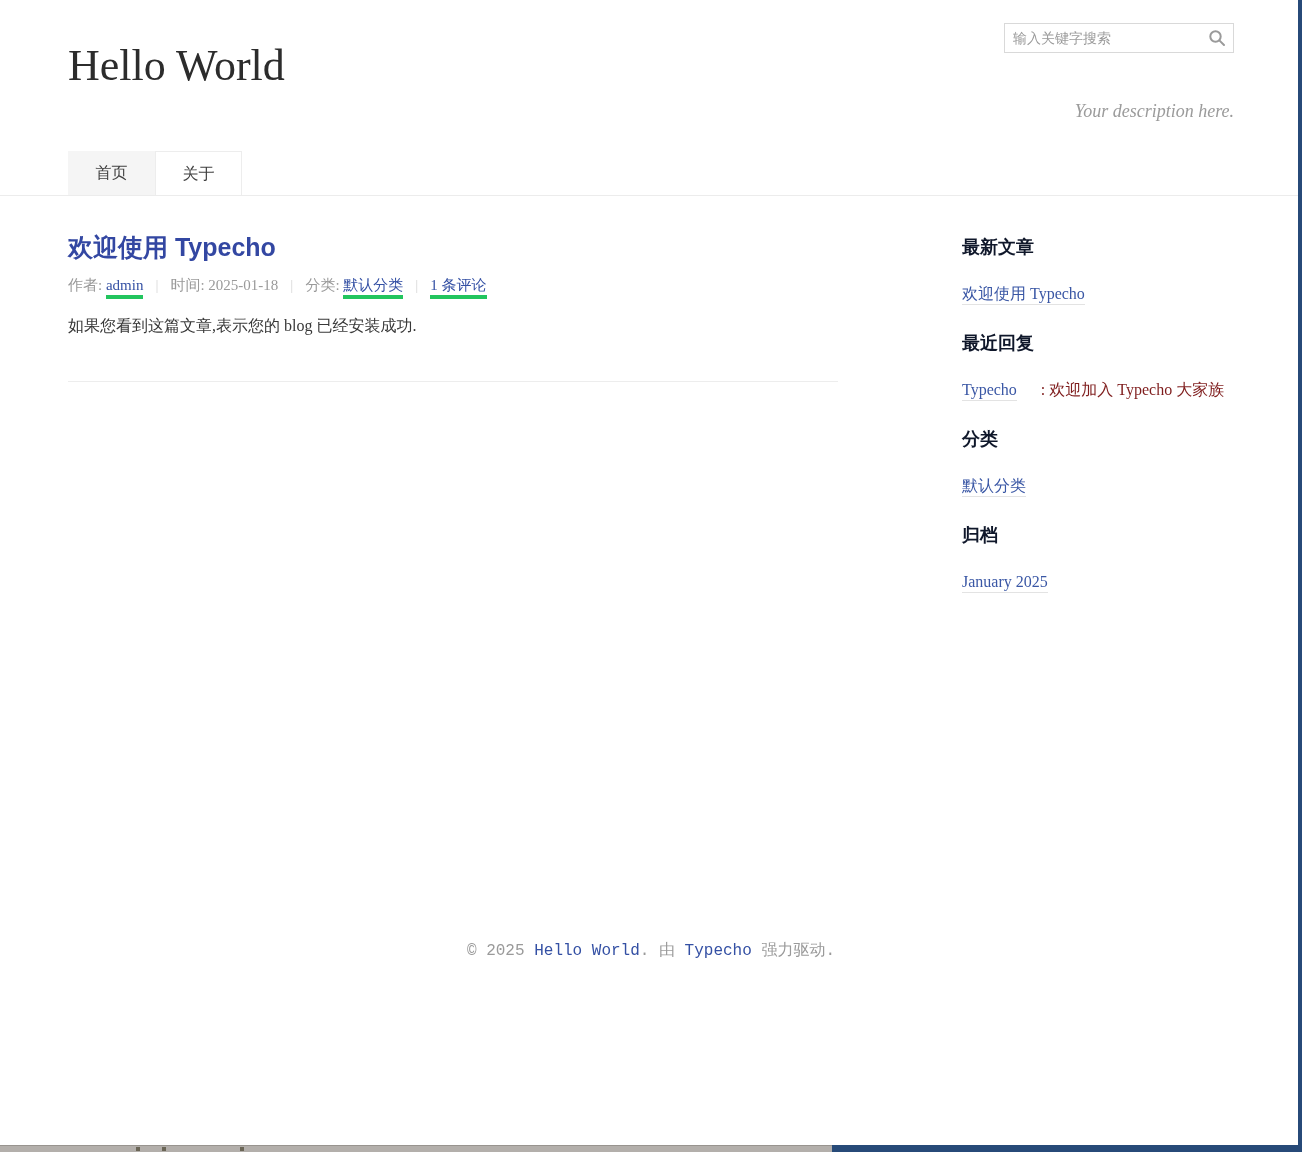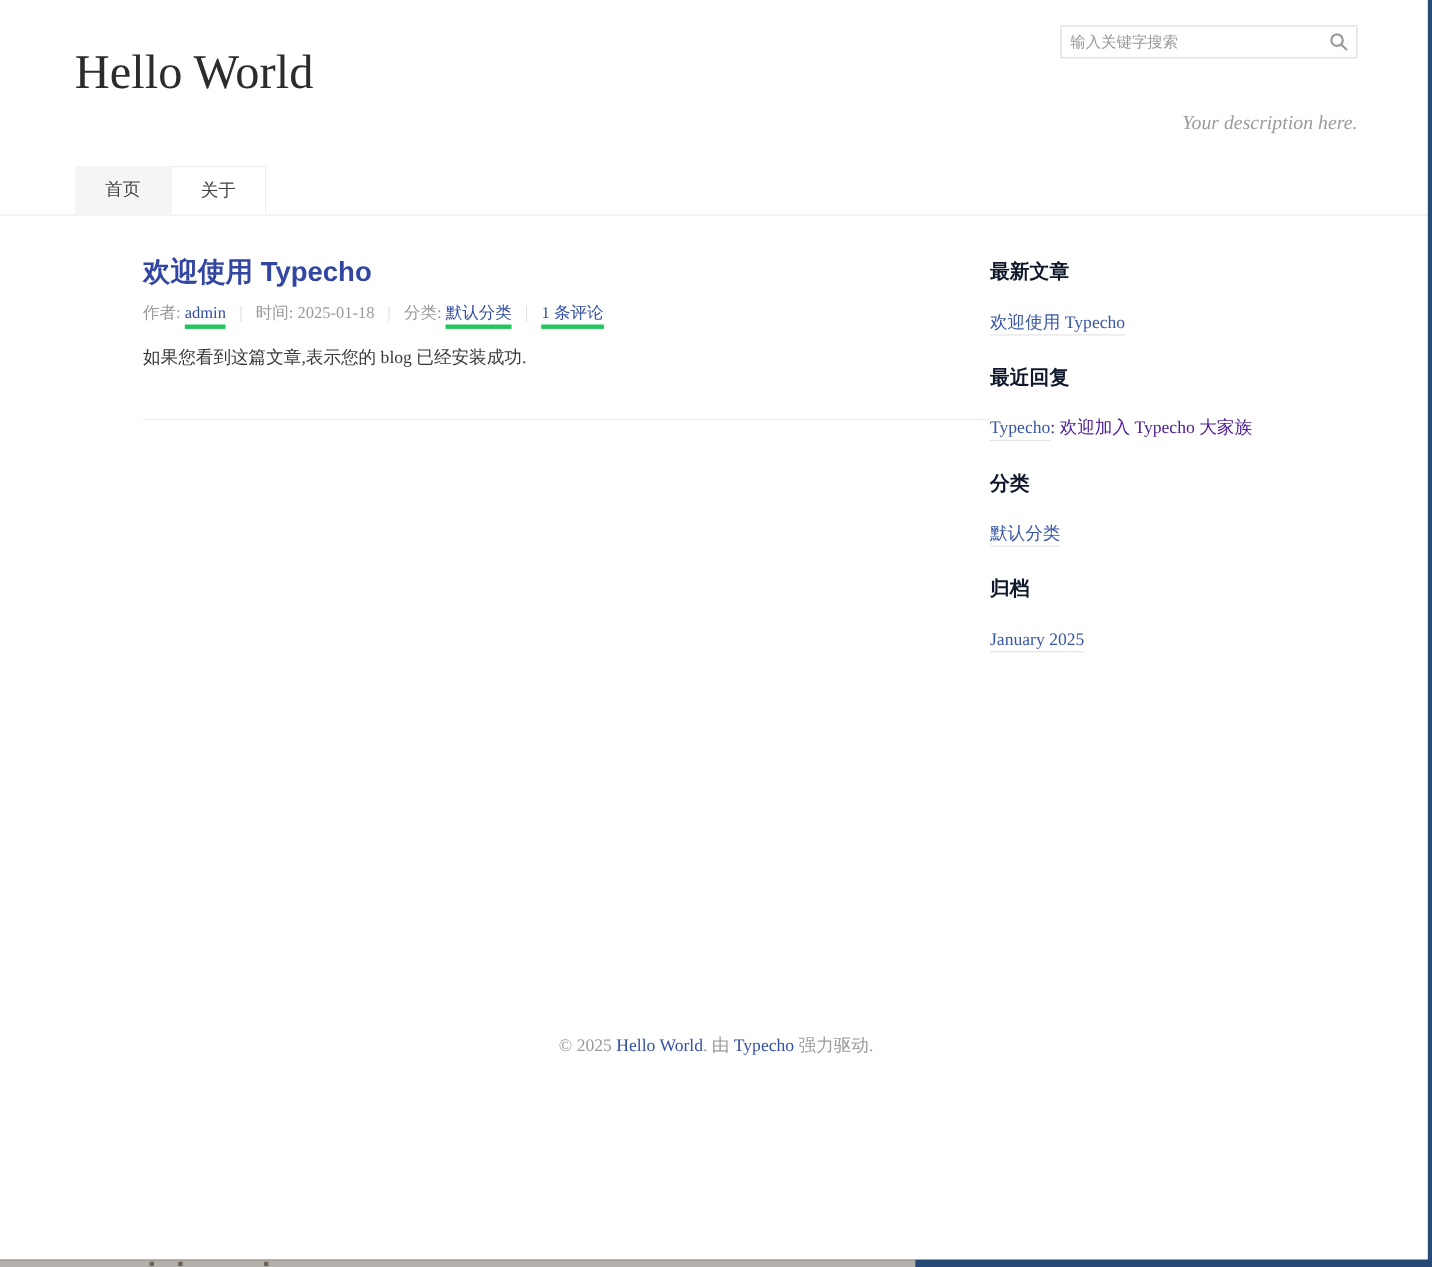"输入关键字搜索" .search-box { width: 270px -> 230px }
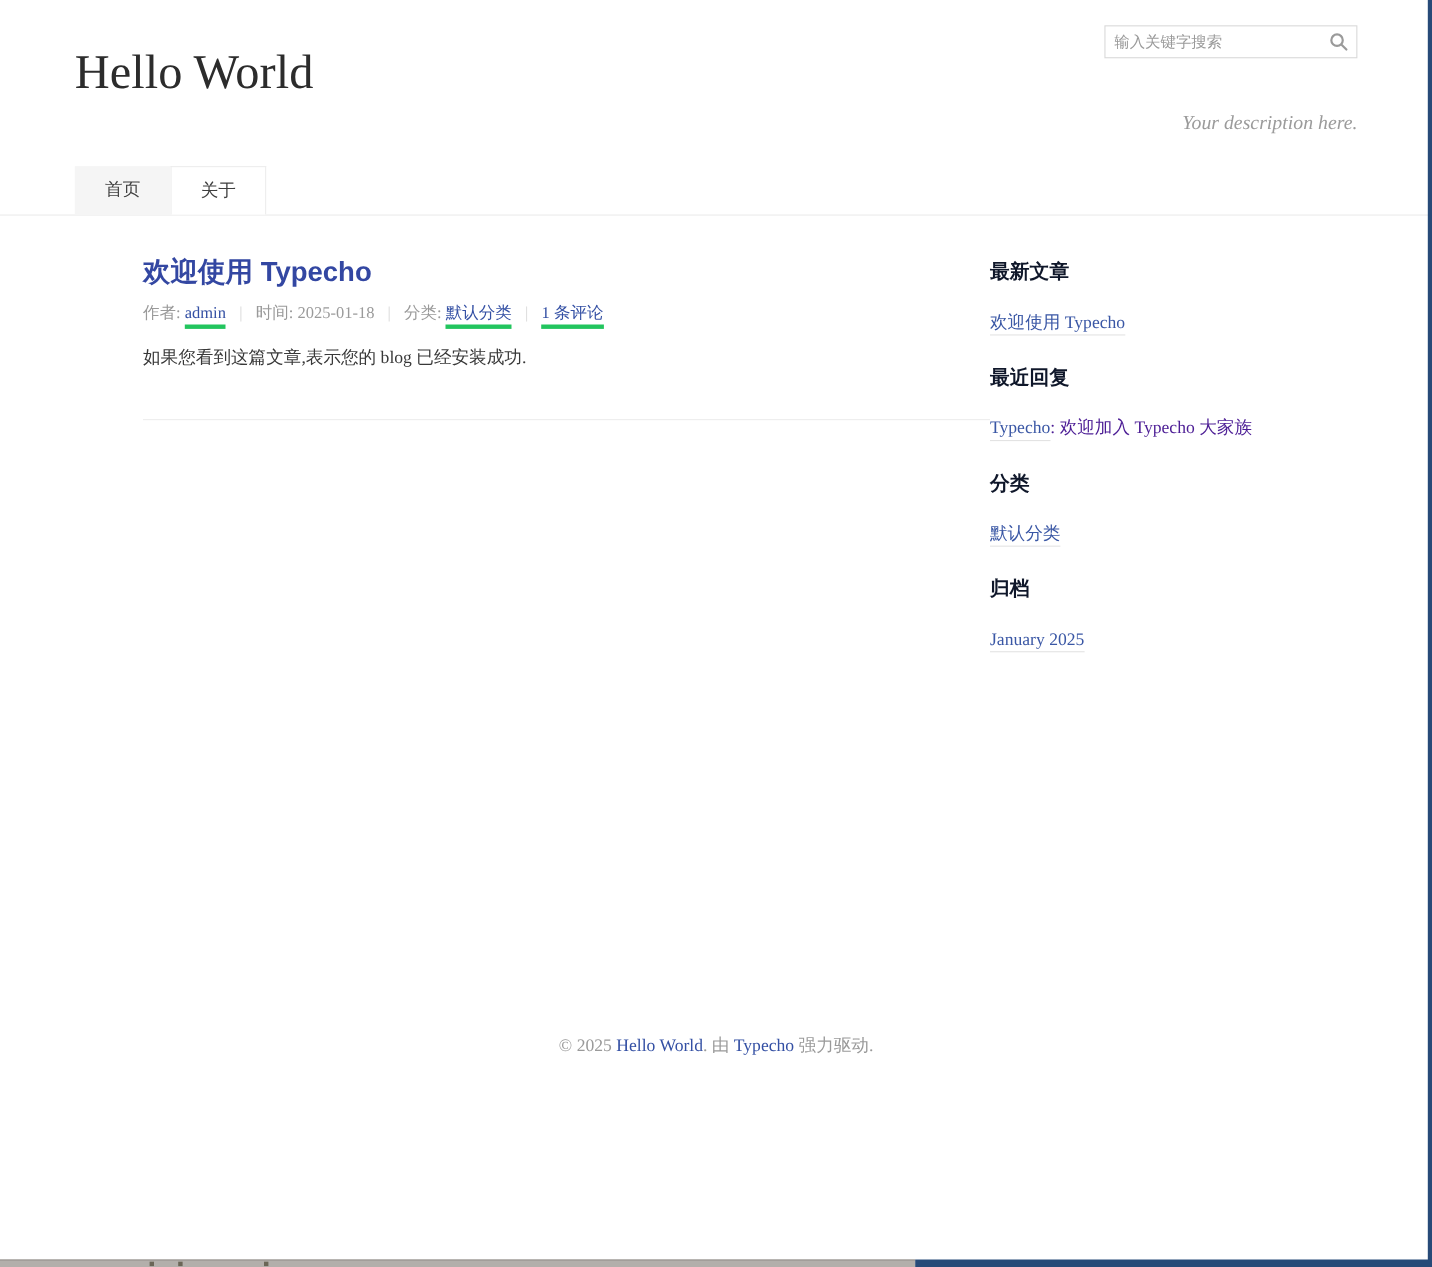"欢迎使用 Typecho" .content { justify-content: center -> space-between }
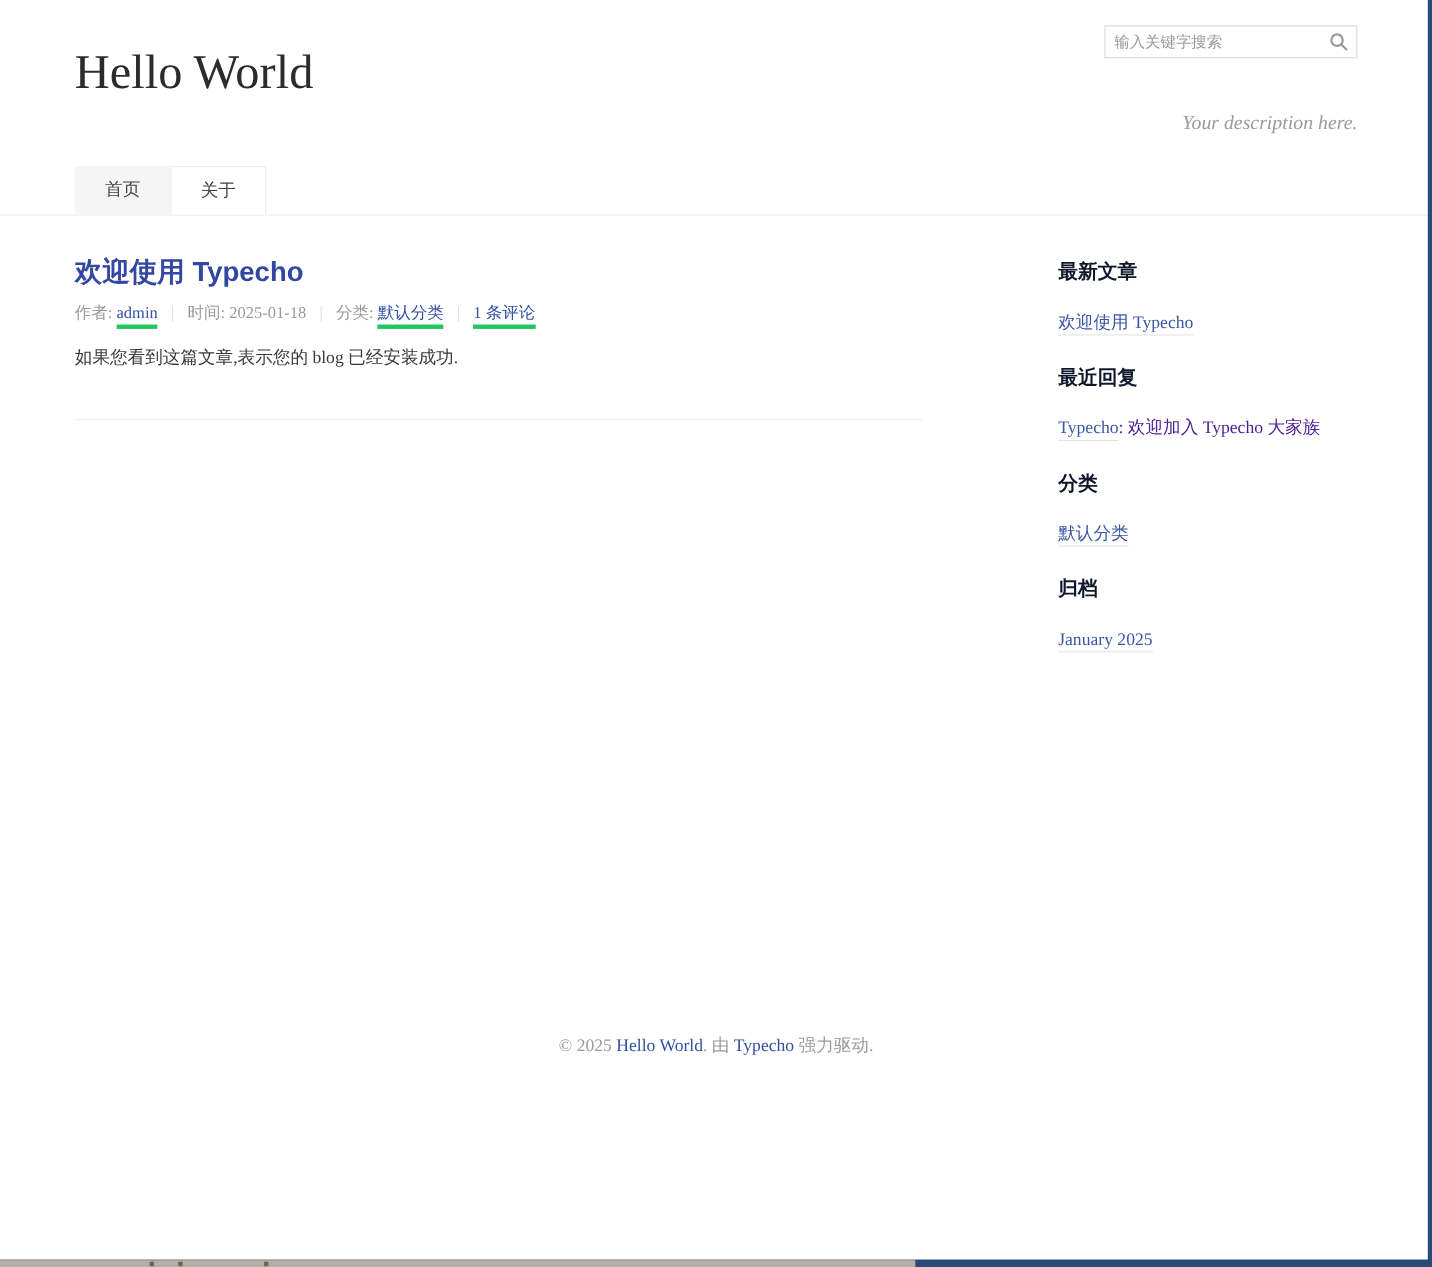": 欢迎加入 Typecho 大家族" .side-rest { color: #4c1d95 -> #7f1d1d; margin-left: none -> 24px }
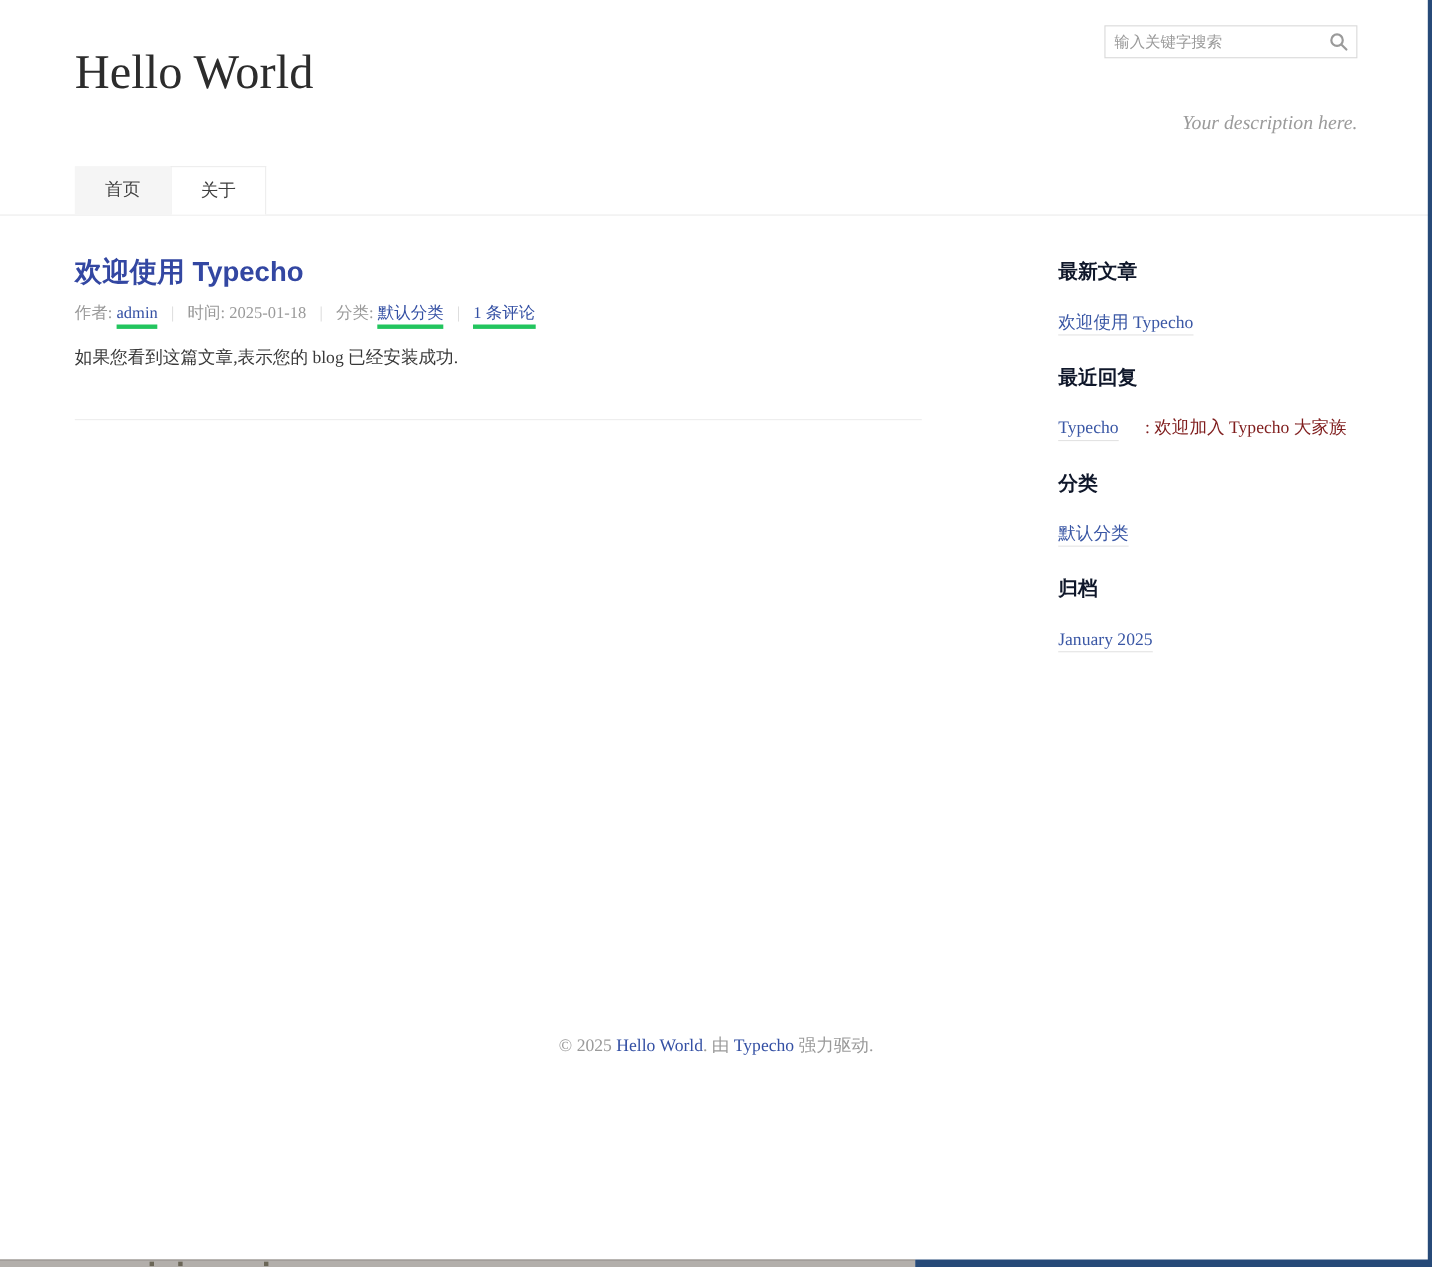"© 2025 Hello World. 由" .page-footer { font-family: Liberation Serif, serif -> Liberation Mono, monospace }
